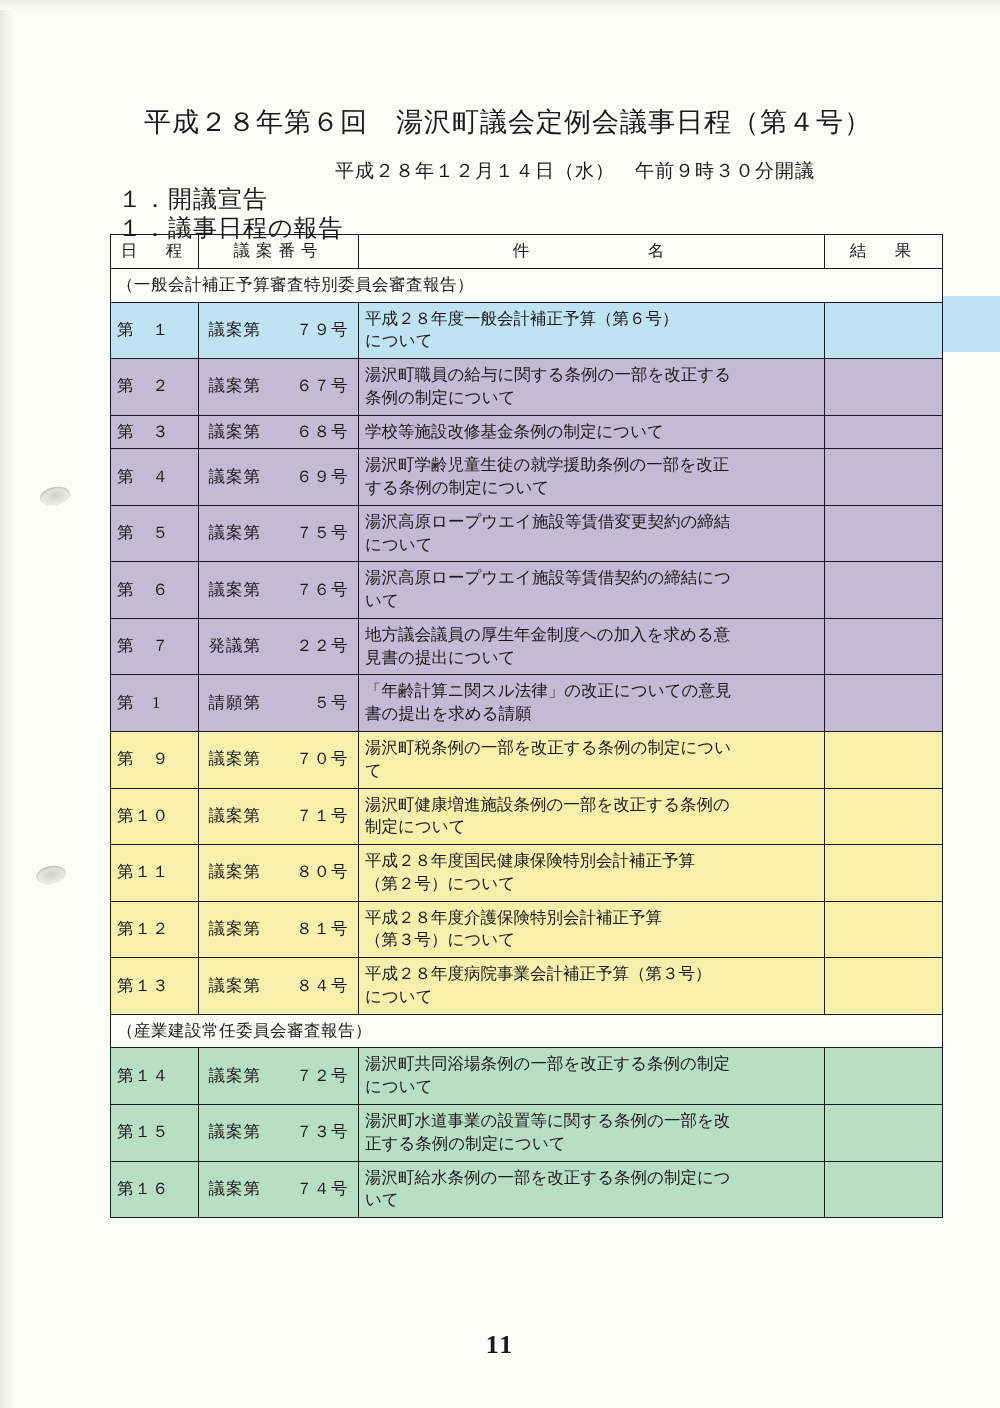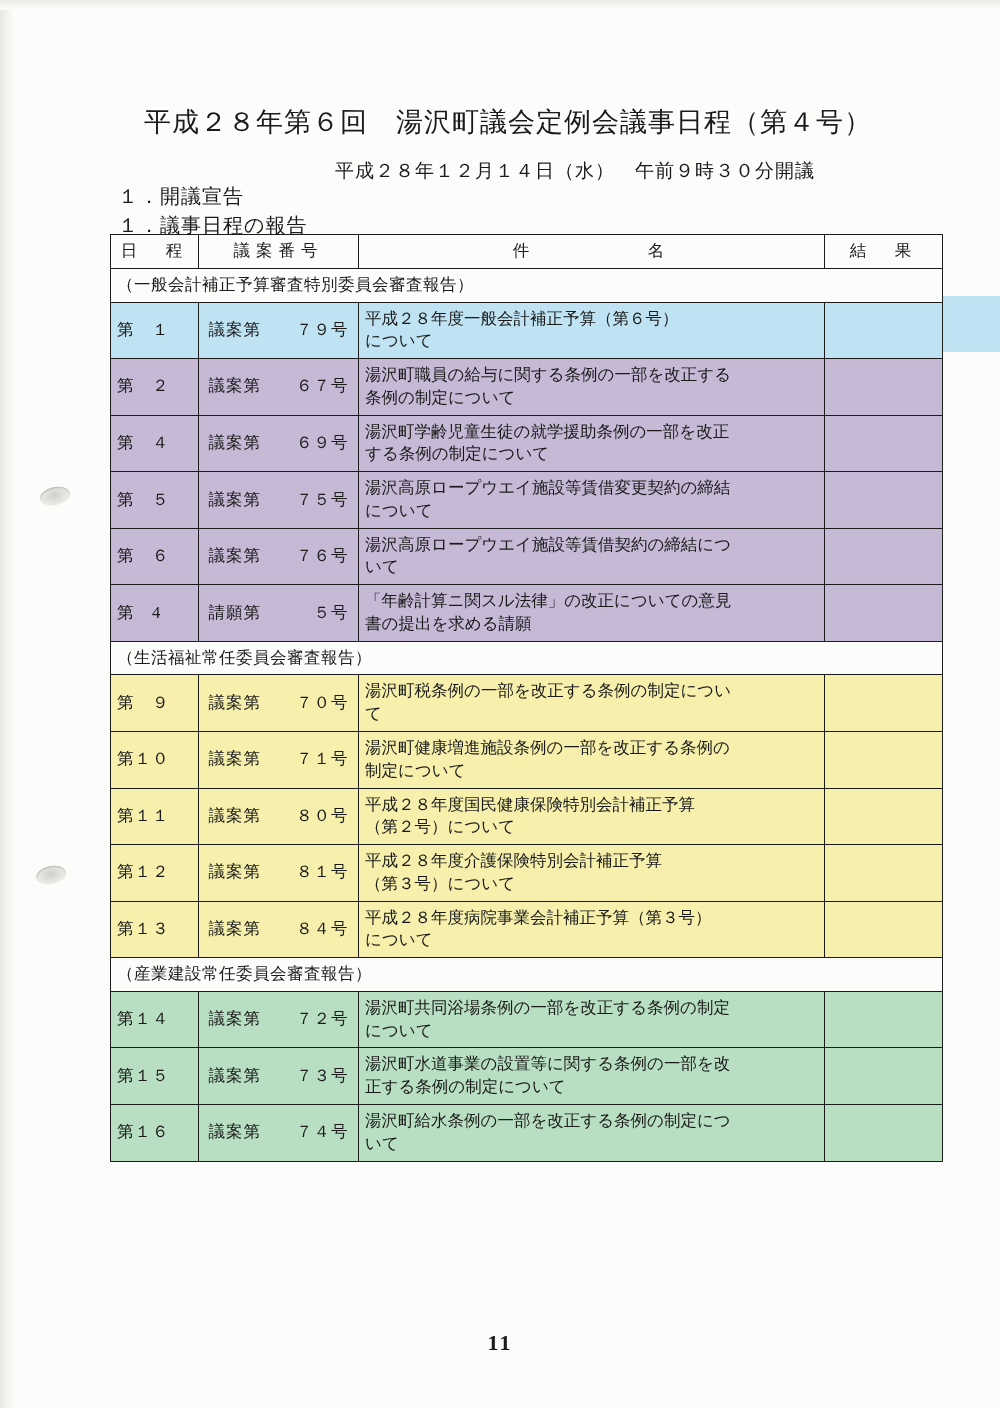"１．開議宣告" .agenda-line { font-size: 20px -> 24px }
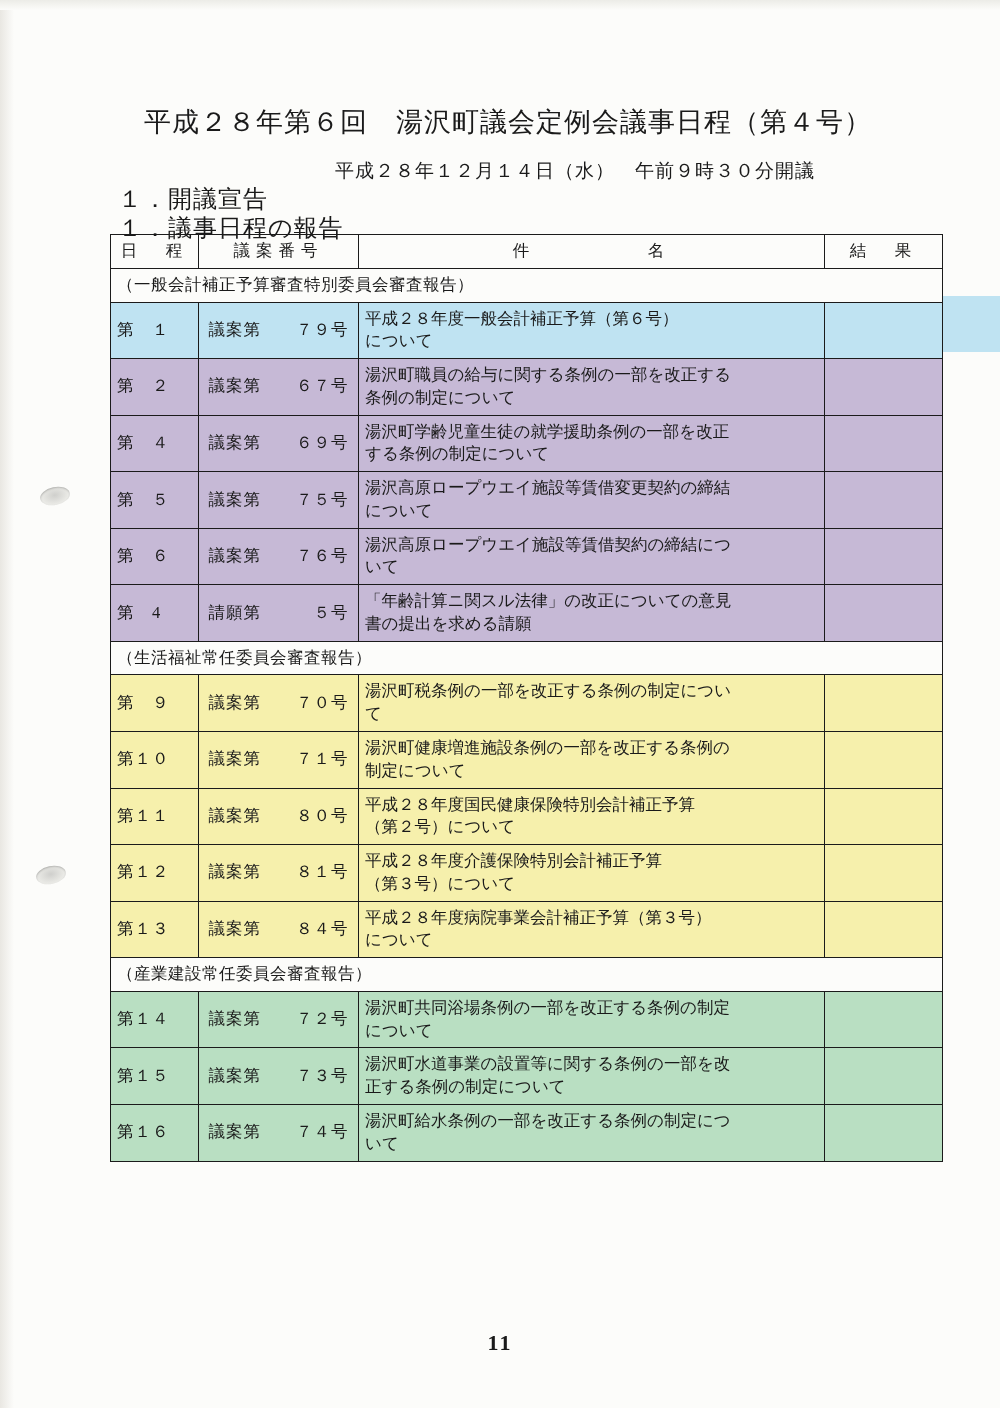"第 ３" tr.band-purple { html: none -> <tr> <td>第 ３</td> <td>議案第 ６８号</td> <td>学校等施設改修基金条例の制定について</td> <td></td> </tr> }
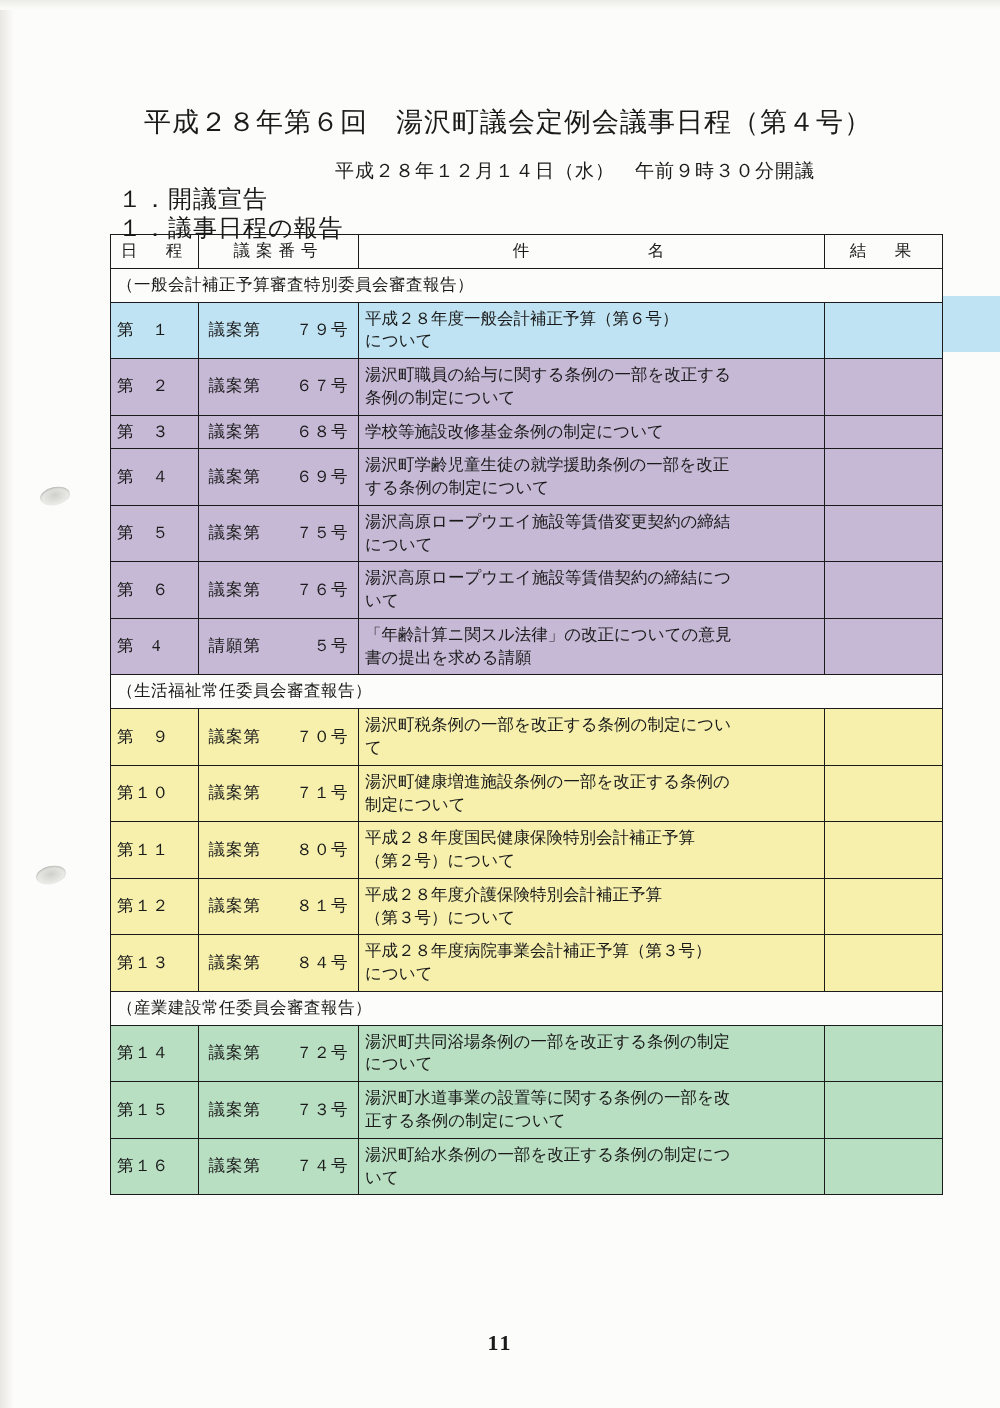"第 ７" tr.band-purple { html: none -> <tr> <td>第 ７</td> <td>発議第 ２２号</td> <td>地方議会議員の厚生年金制度への加入を求める意<br>見書の提出について</td> <td></td> </tr> }
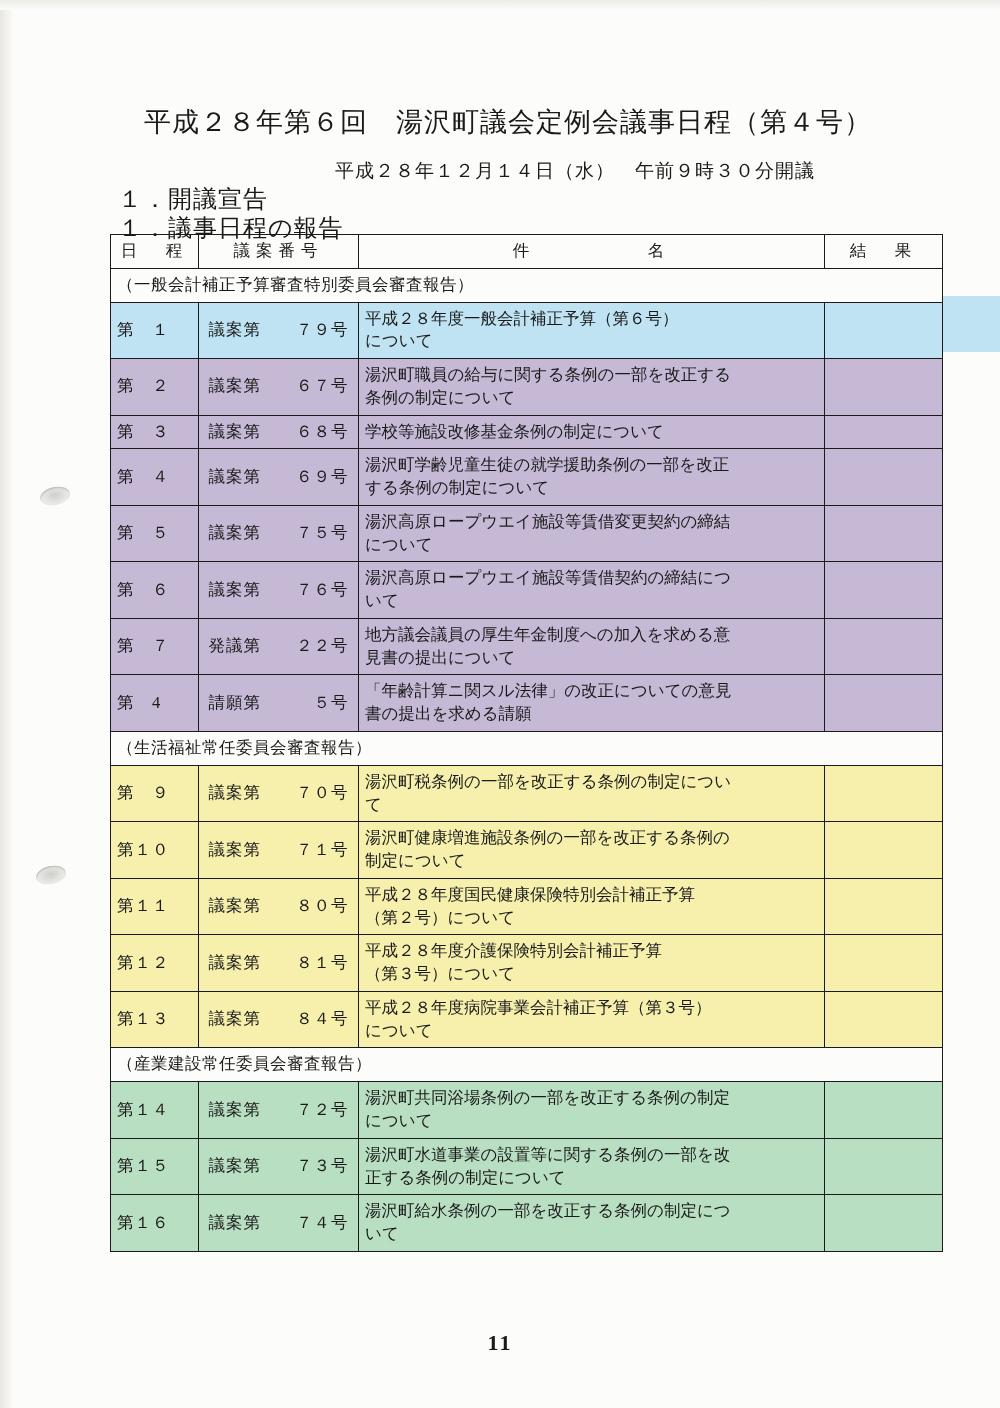"第 4" td.num { text: 4 -> 1 }
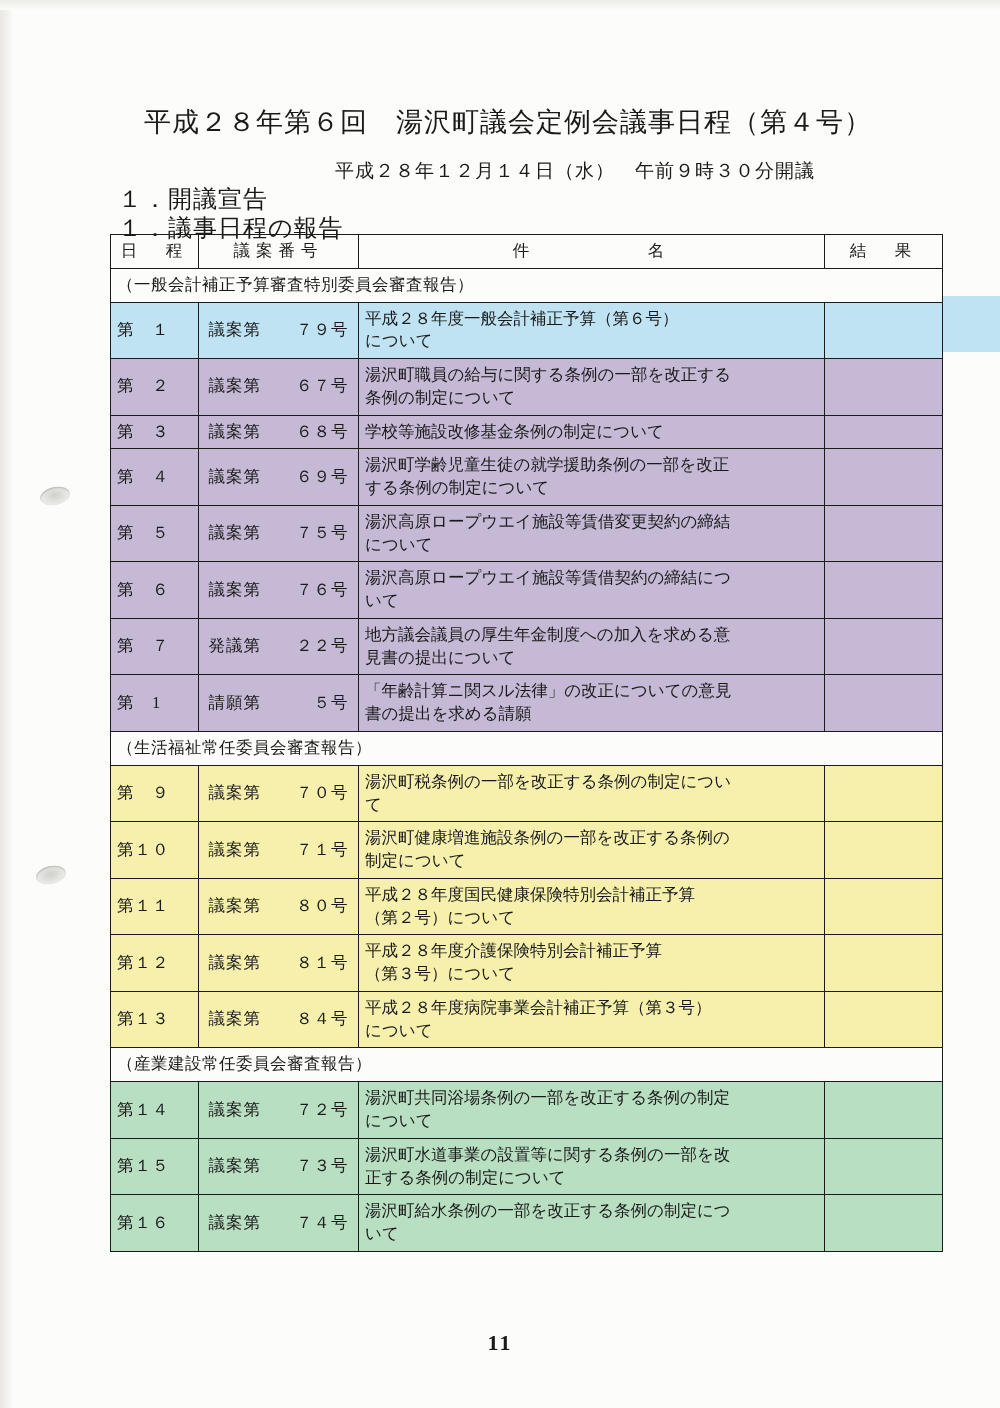"（生活福祉常任委員会審査報告）" tr.band-white { html: <tr> <td>（生活福祉常任委員会審査報告）</td> </tr> -> none }
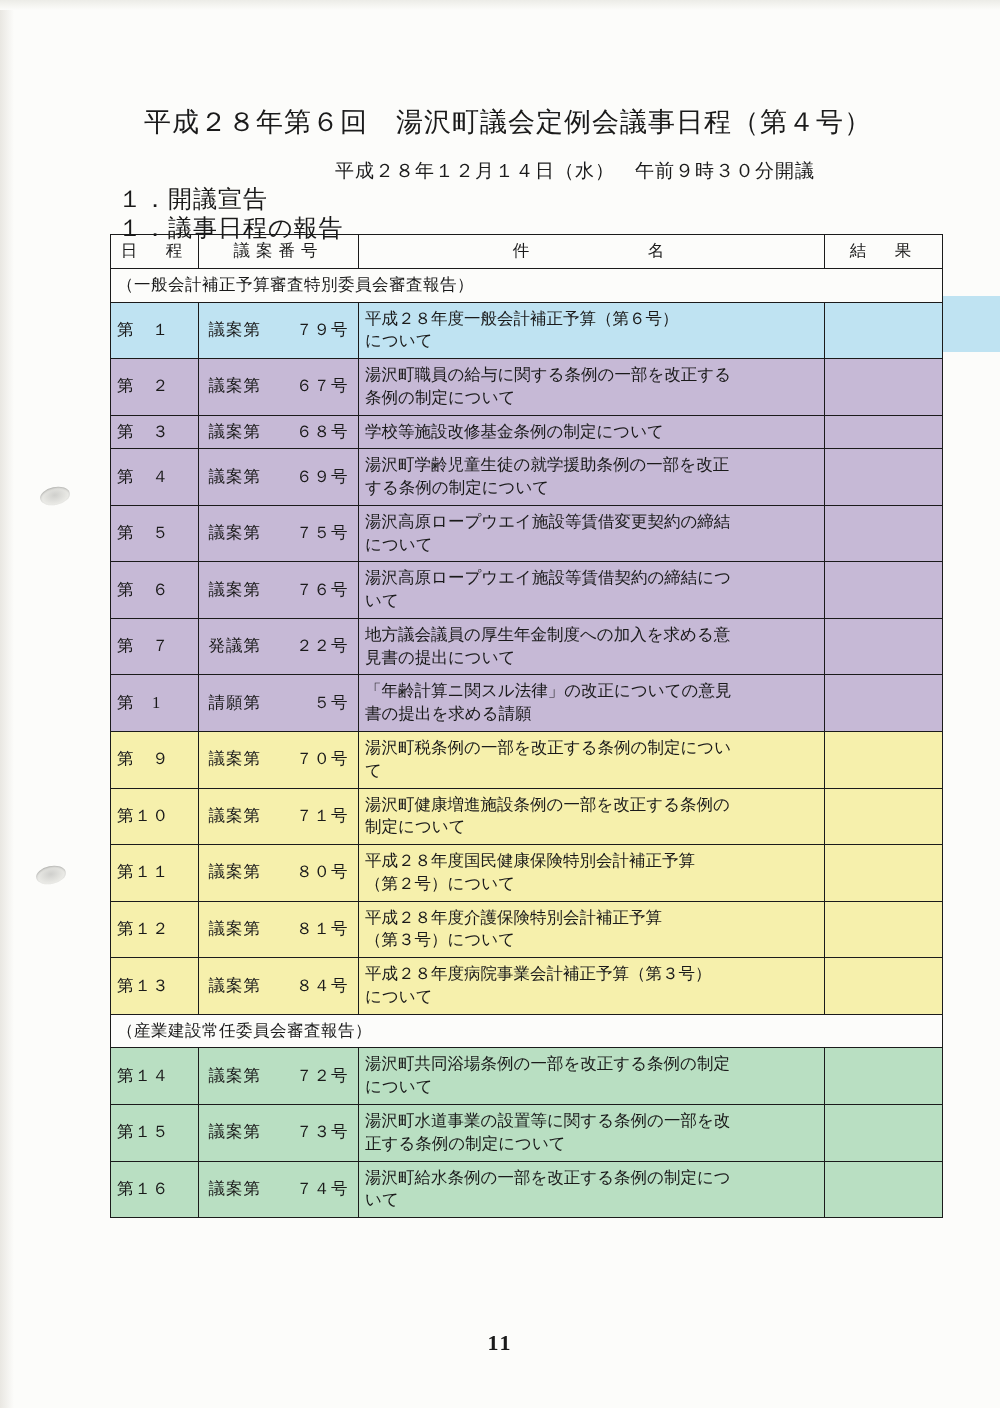"11" .pagenum { font-size: 22px -> 26px }
